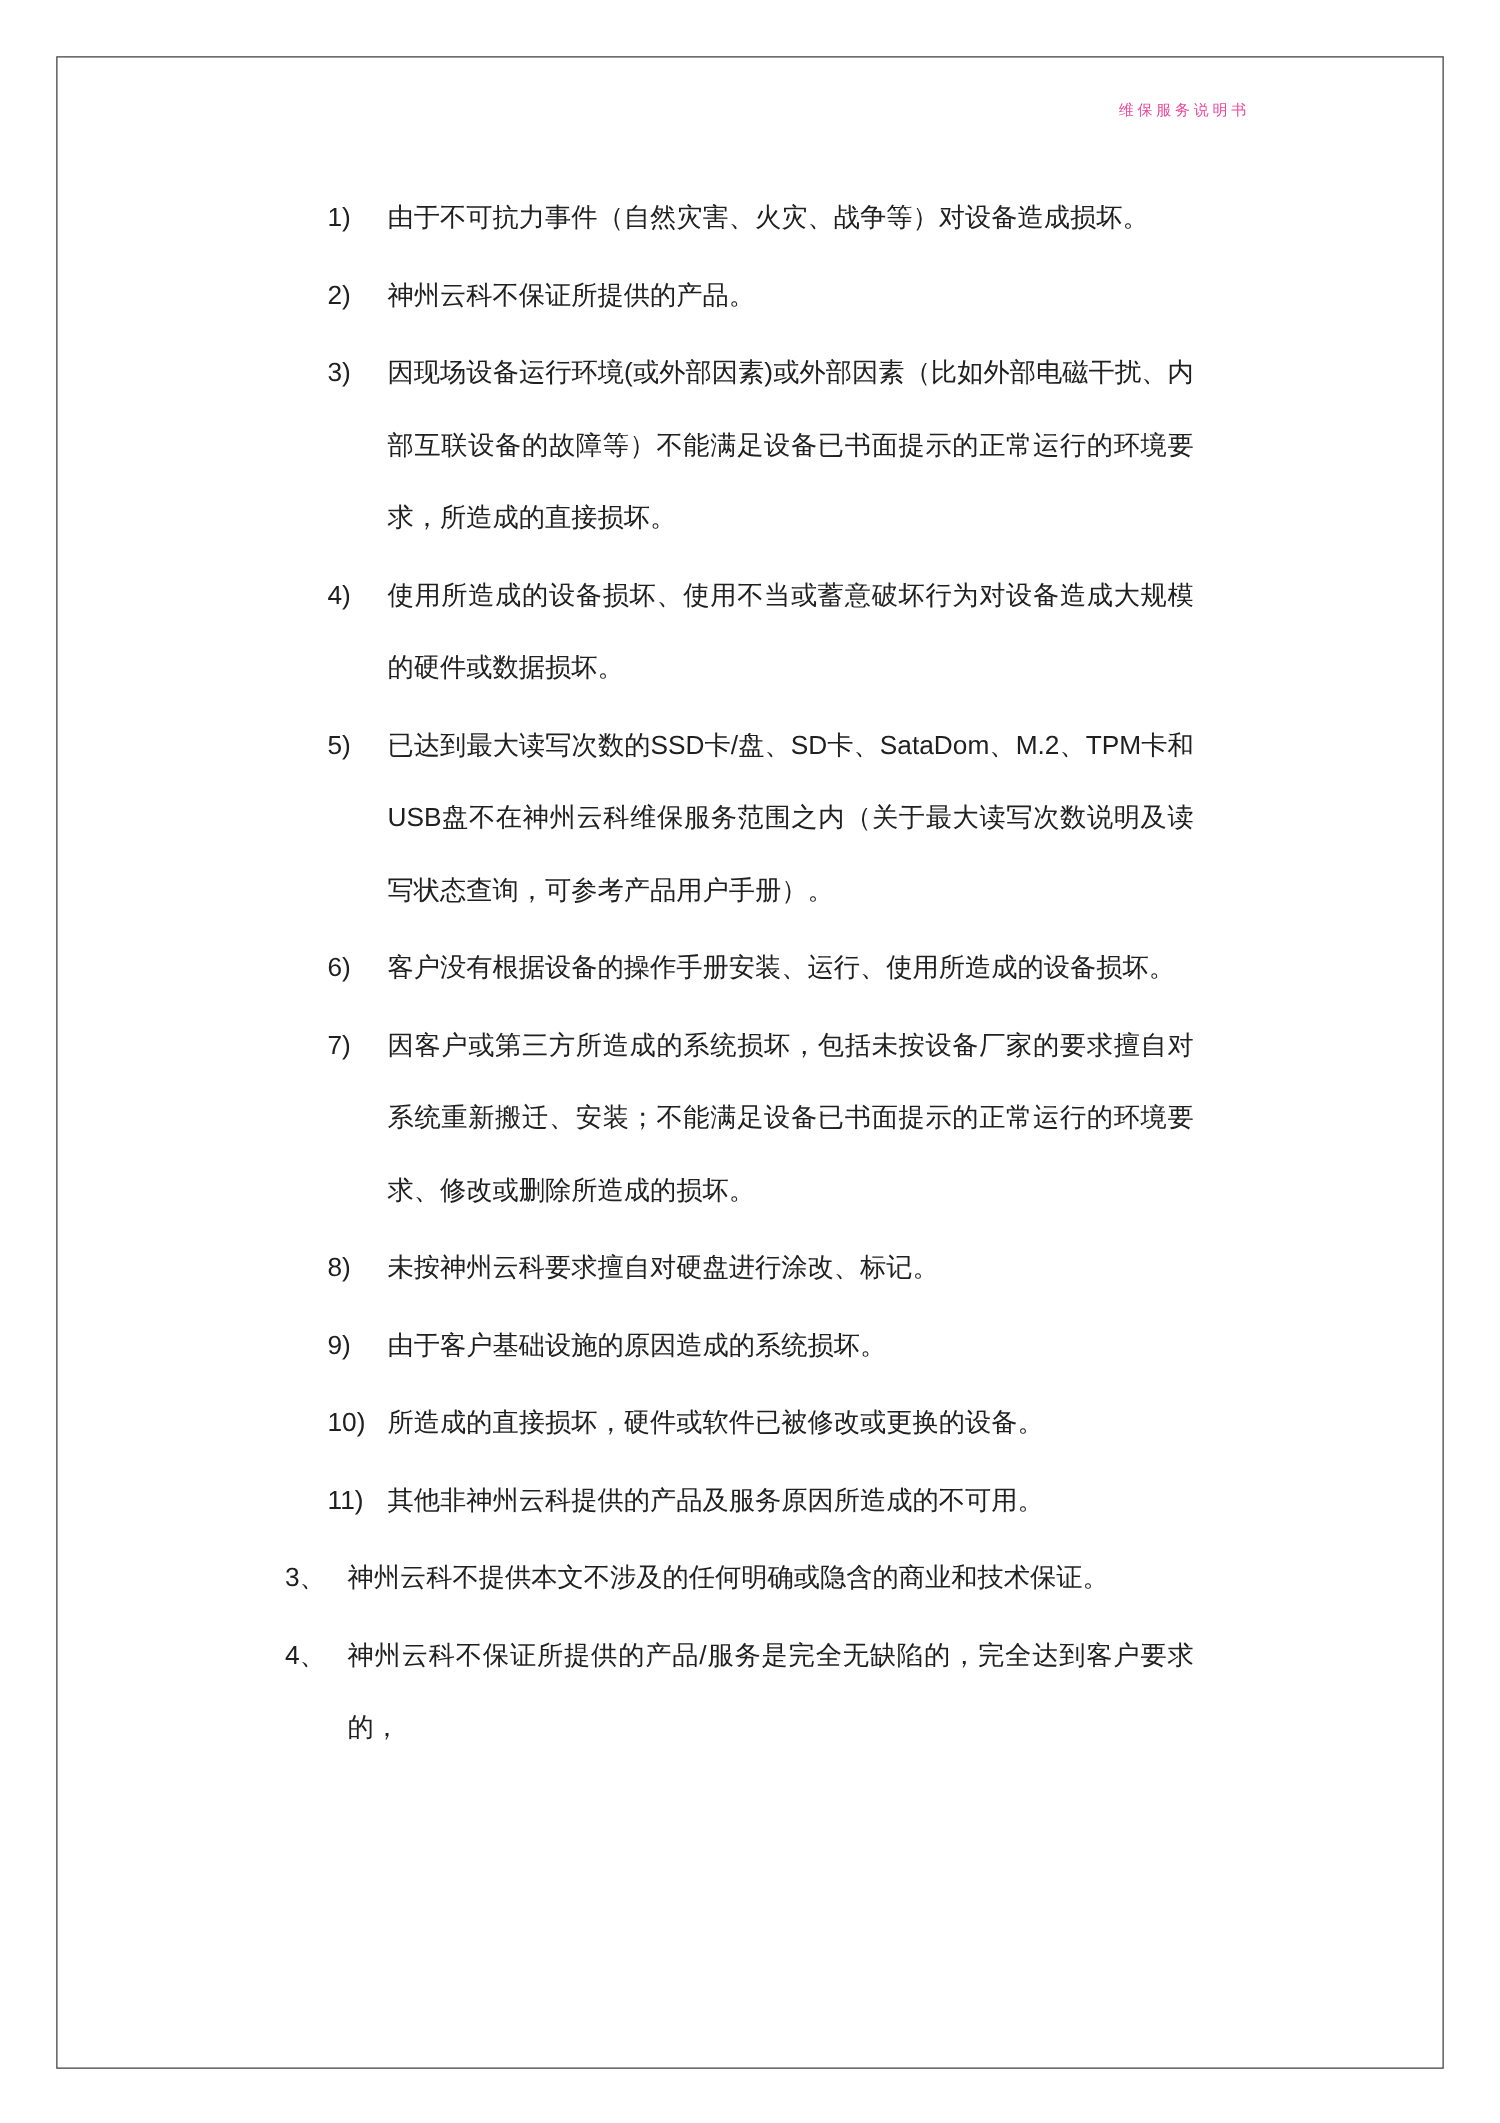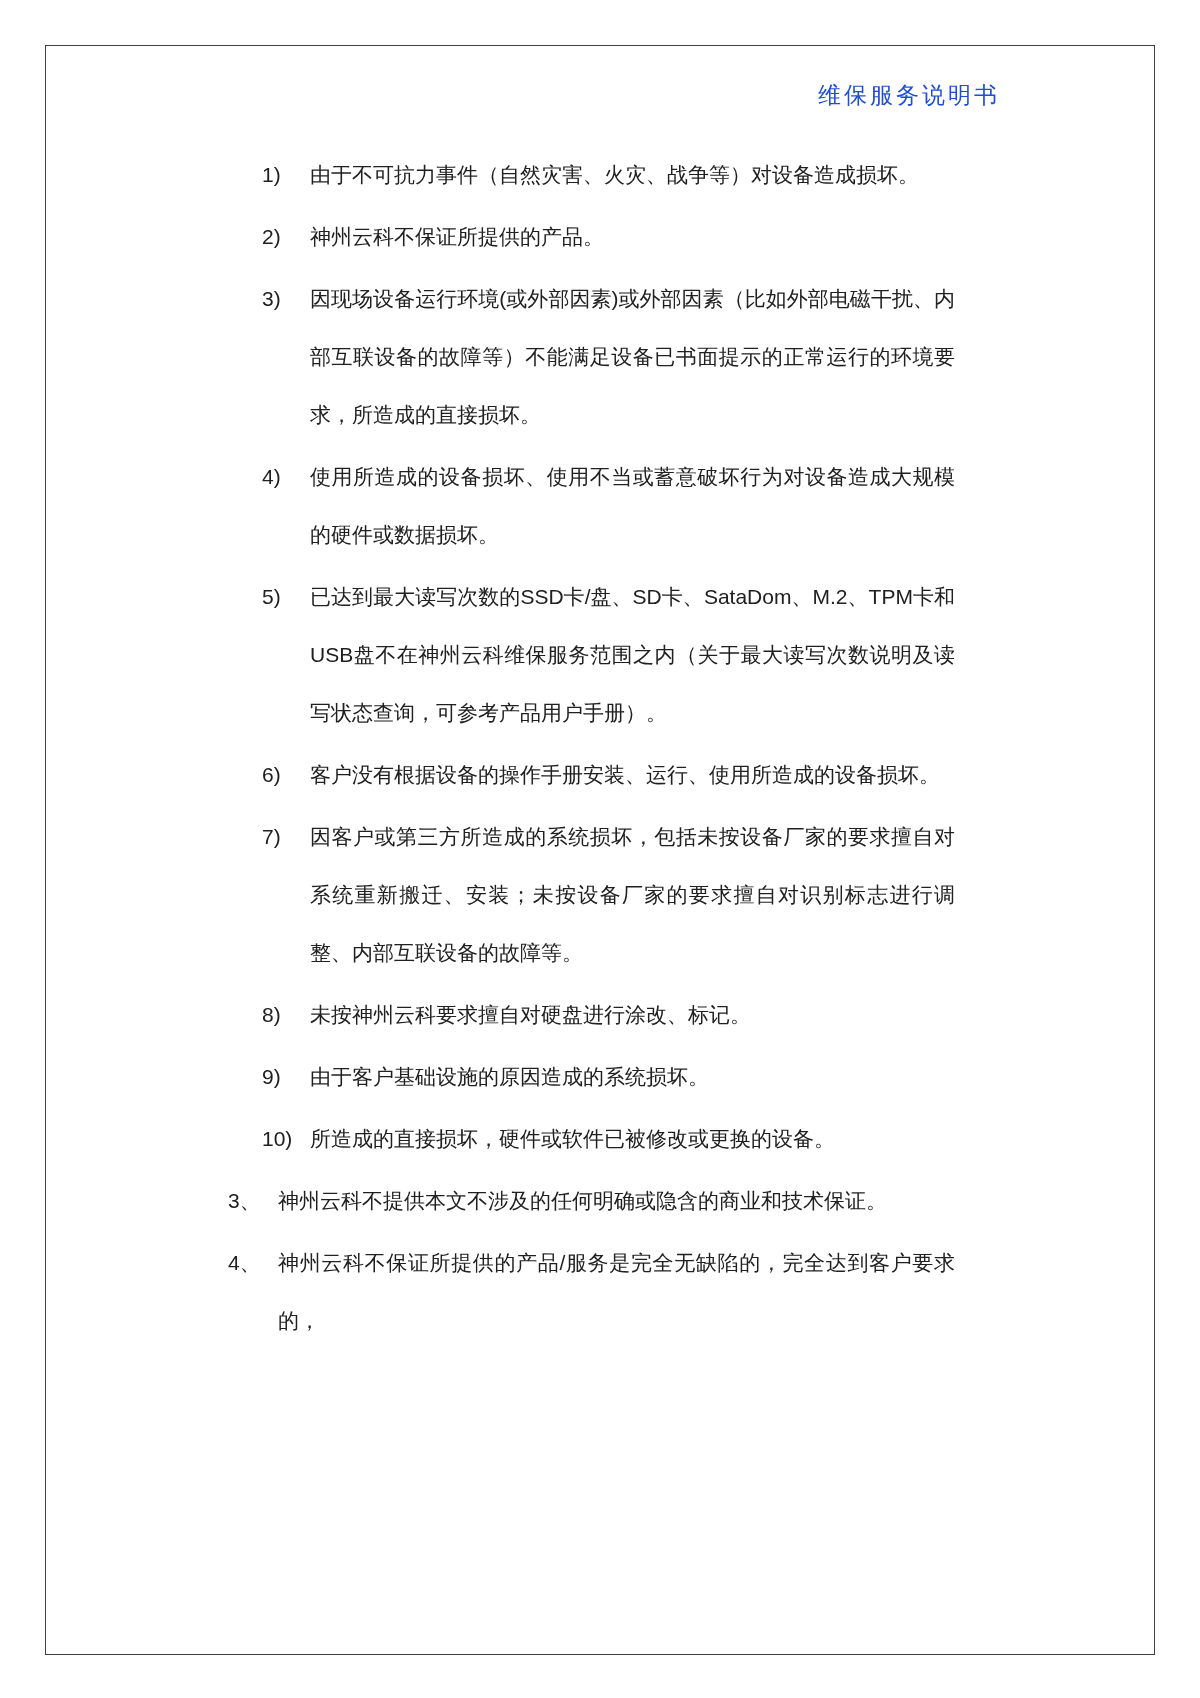"维保服务说明书" .header { color: #1d4ed8 -> #ec4899; font-size: 23px -> 12px }
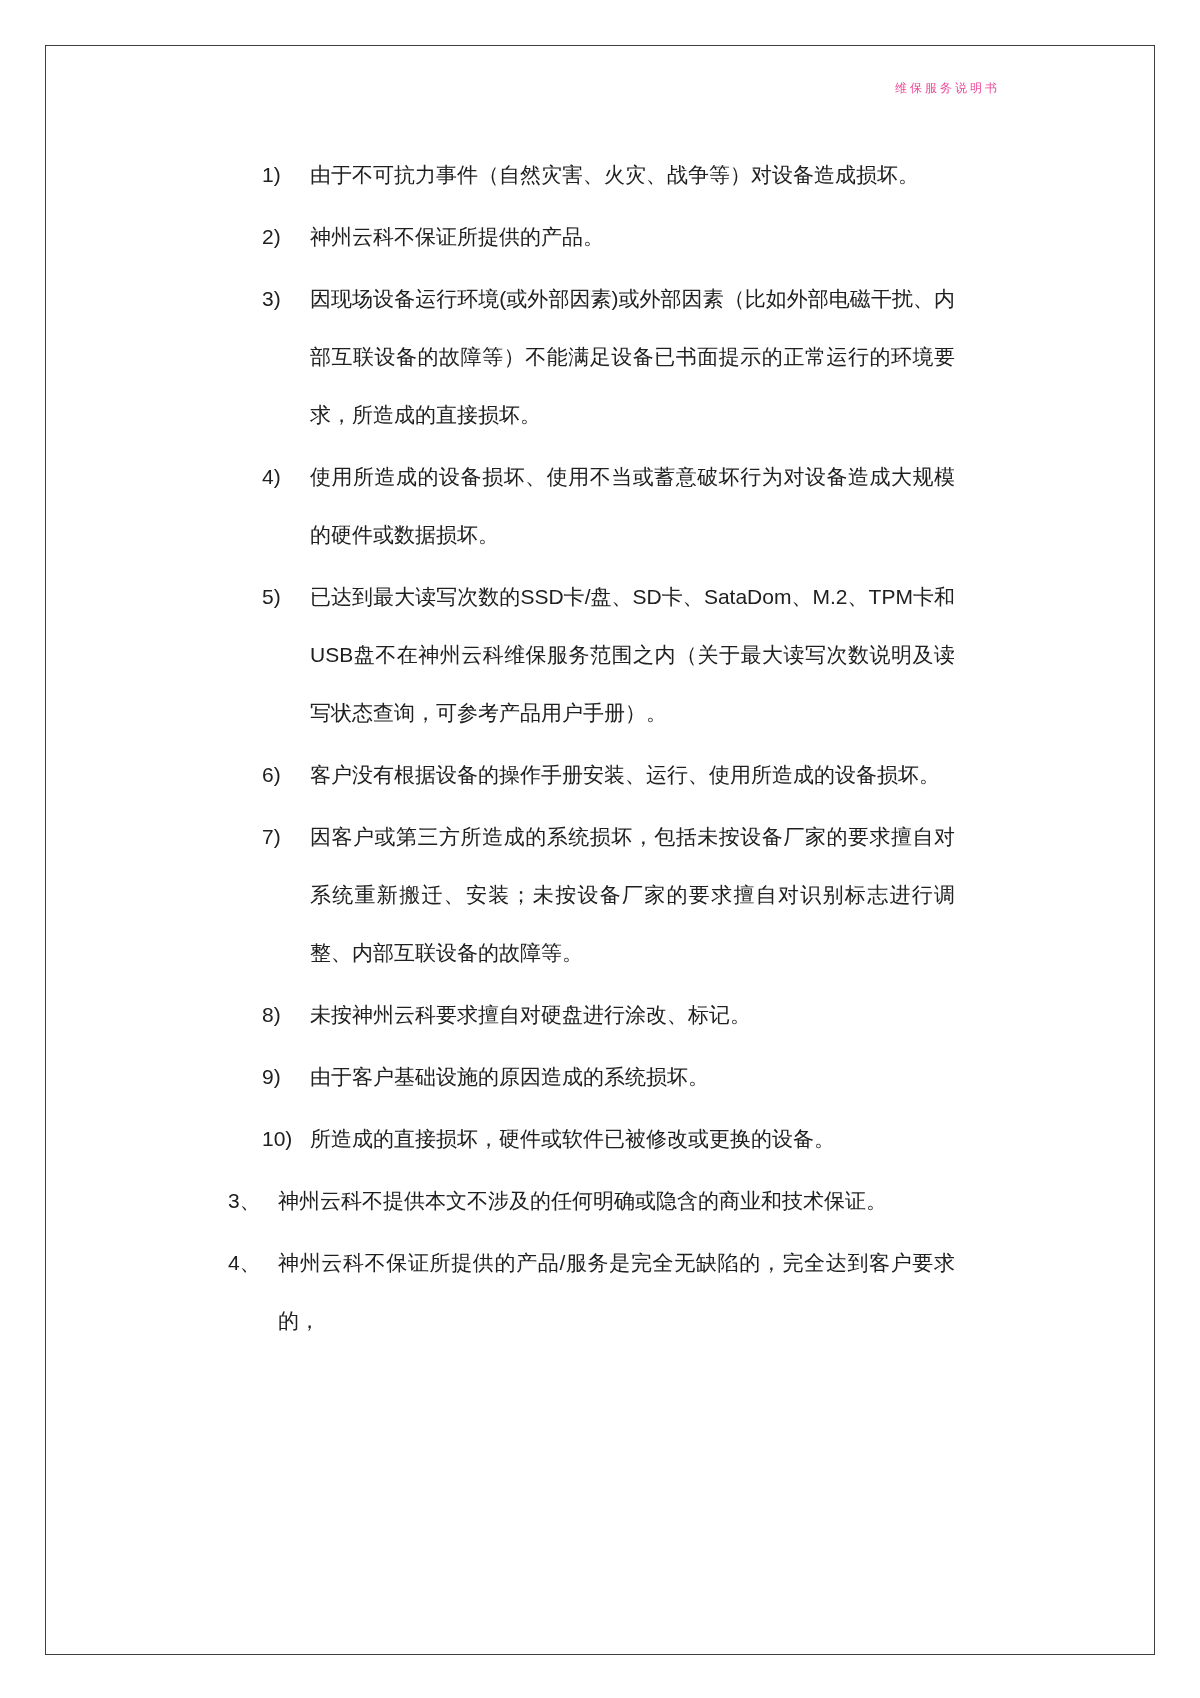"因客户或第三方所造成的系统损坏，包括未按设备厂家的要求擅自对系统重新搬迁、安装；" div.li-text { text: 未按设备厂家的要求擅自对识别标志进行调整、内部互联设备的故障等 -> 不能满足设备已书面提示的正常运行的环境要求、修改或删除所造成的损坏 }
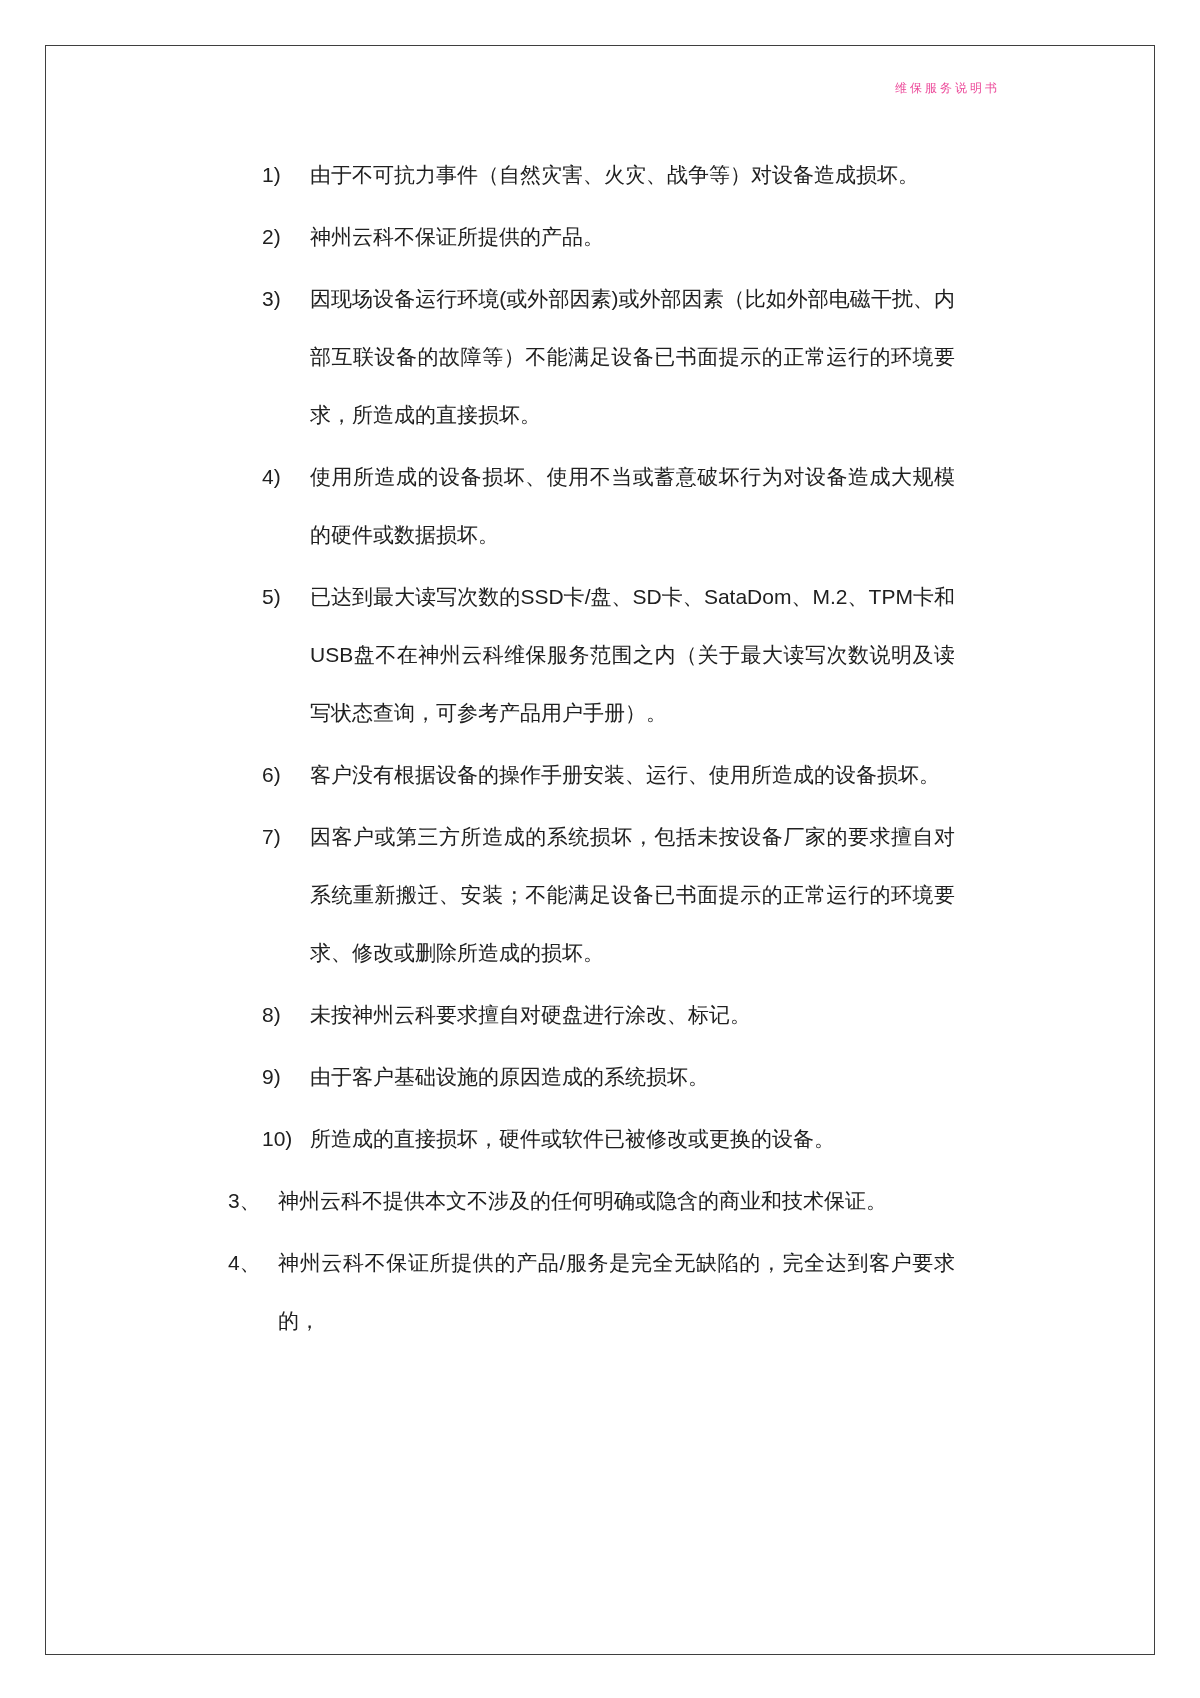"11)" div.list-item { html: none -> <div> <span>11)</span> <div>其他非神州云科提供的产品及服务原因所造成的不可用。</div> </div> }
